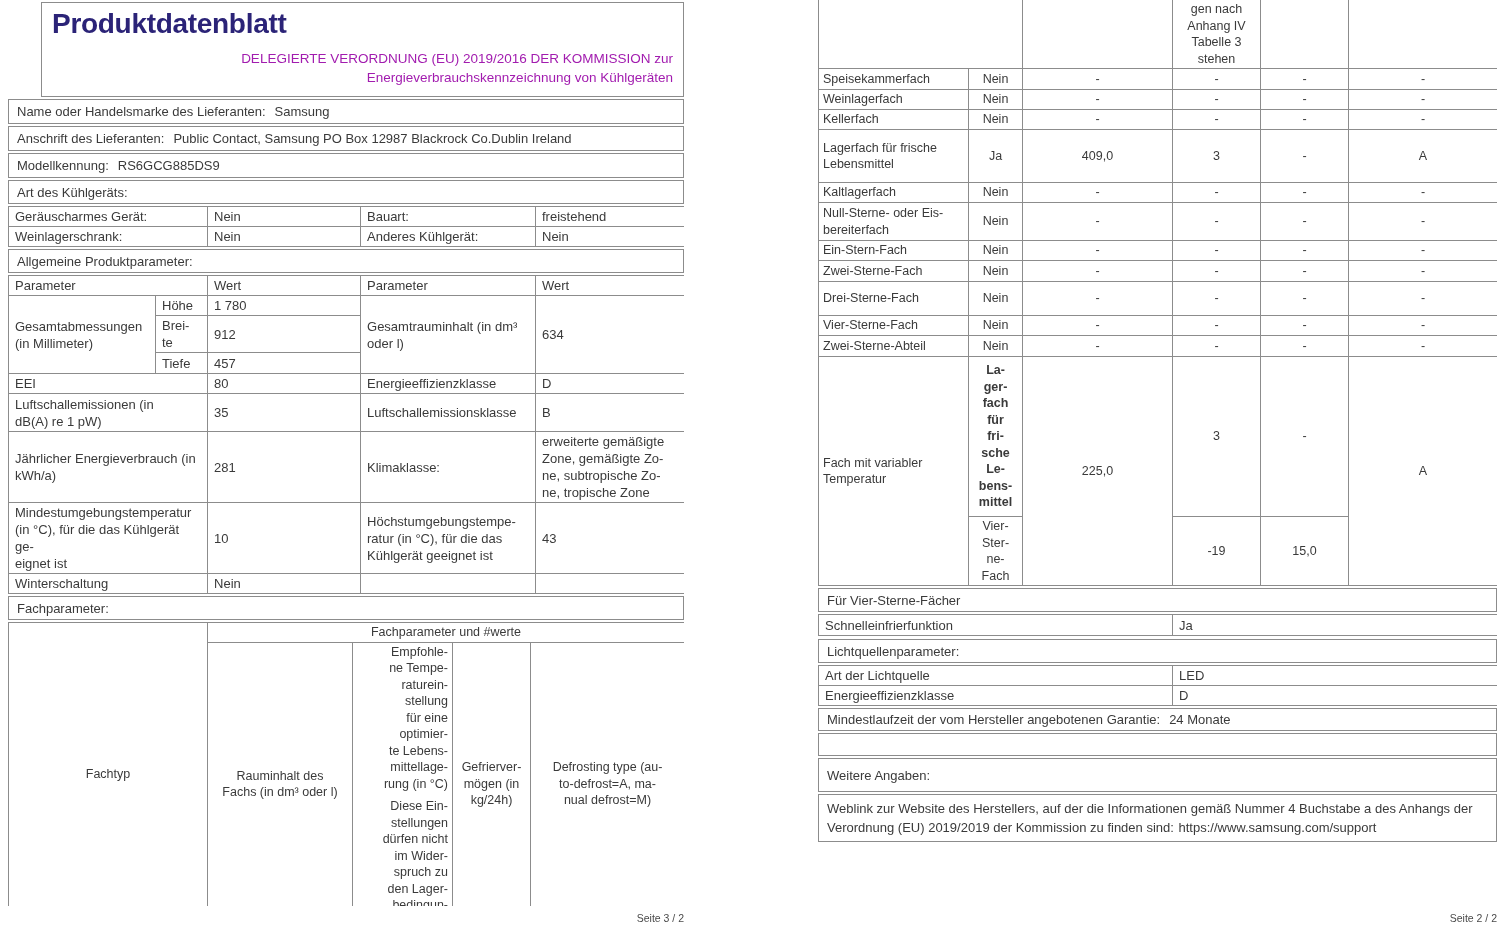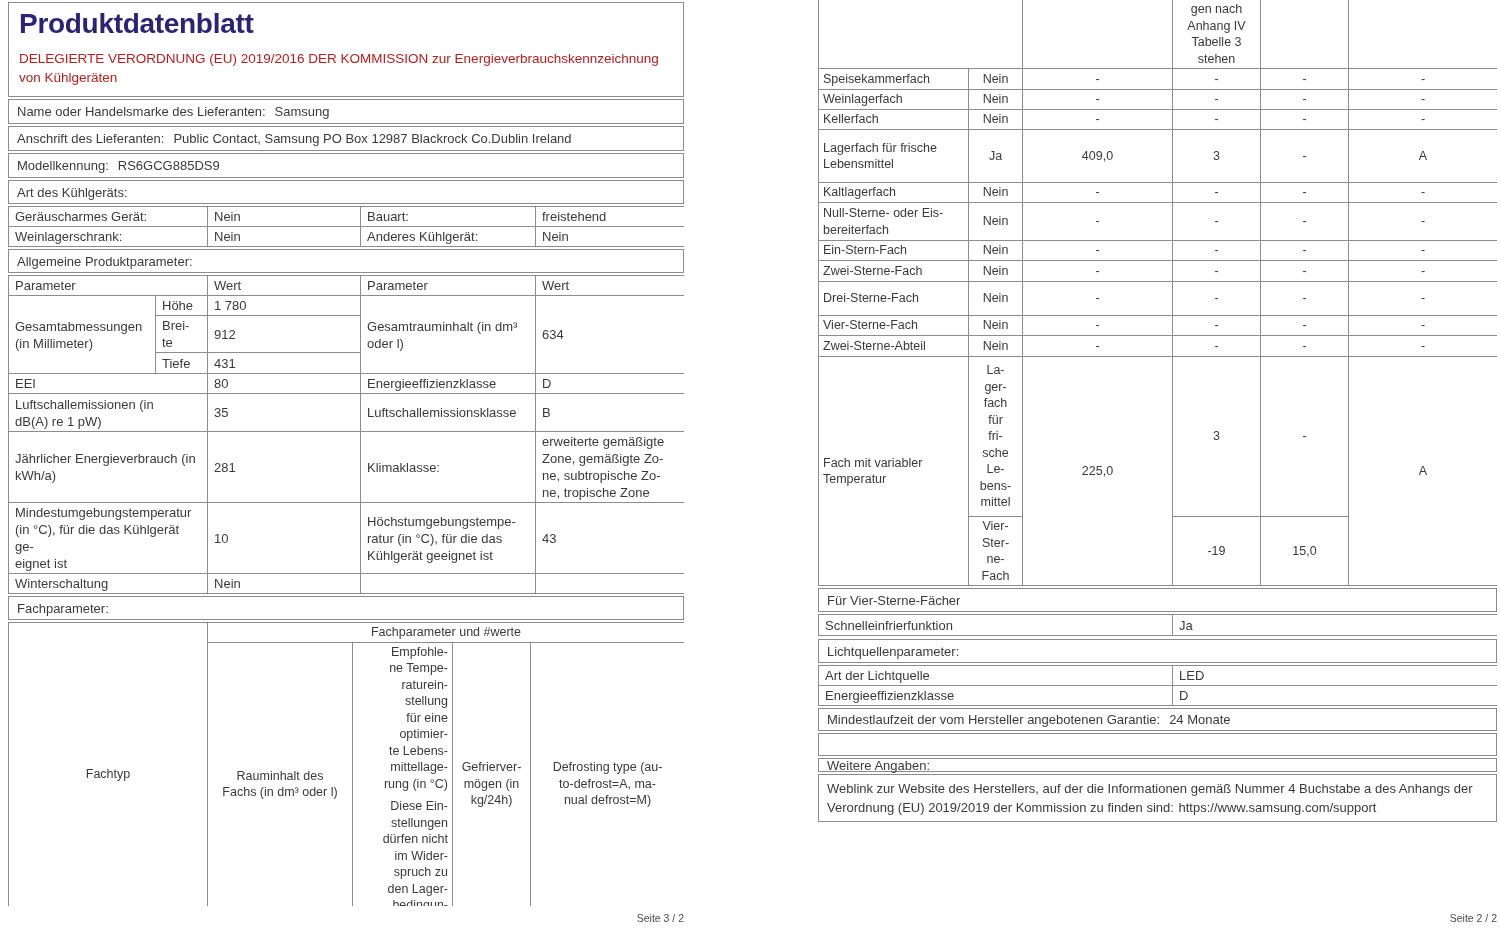"Produktdatenblatt" .title-block { margin-left: none -> 33px }
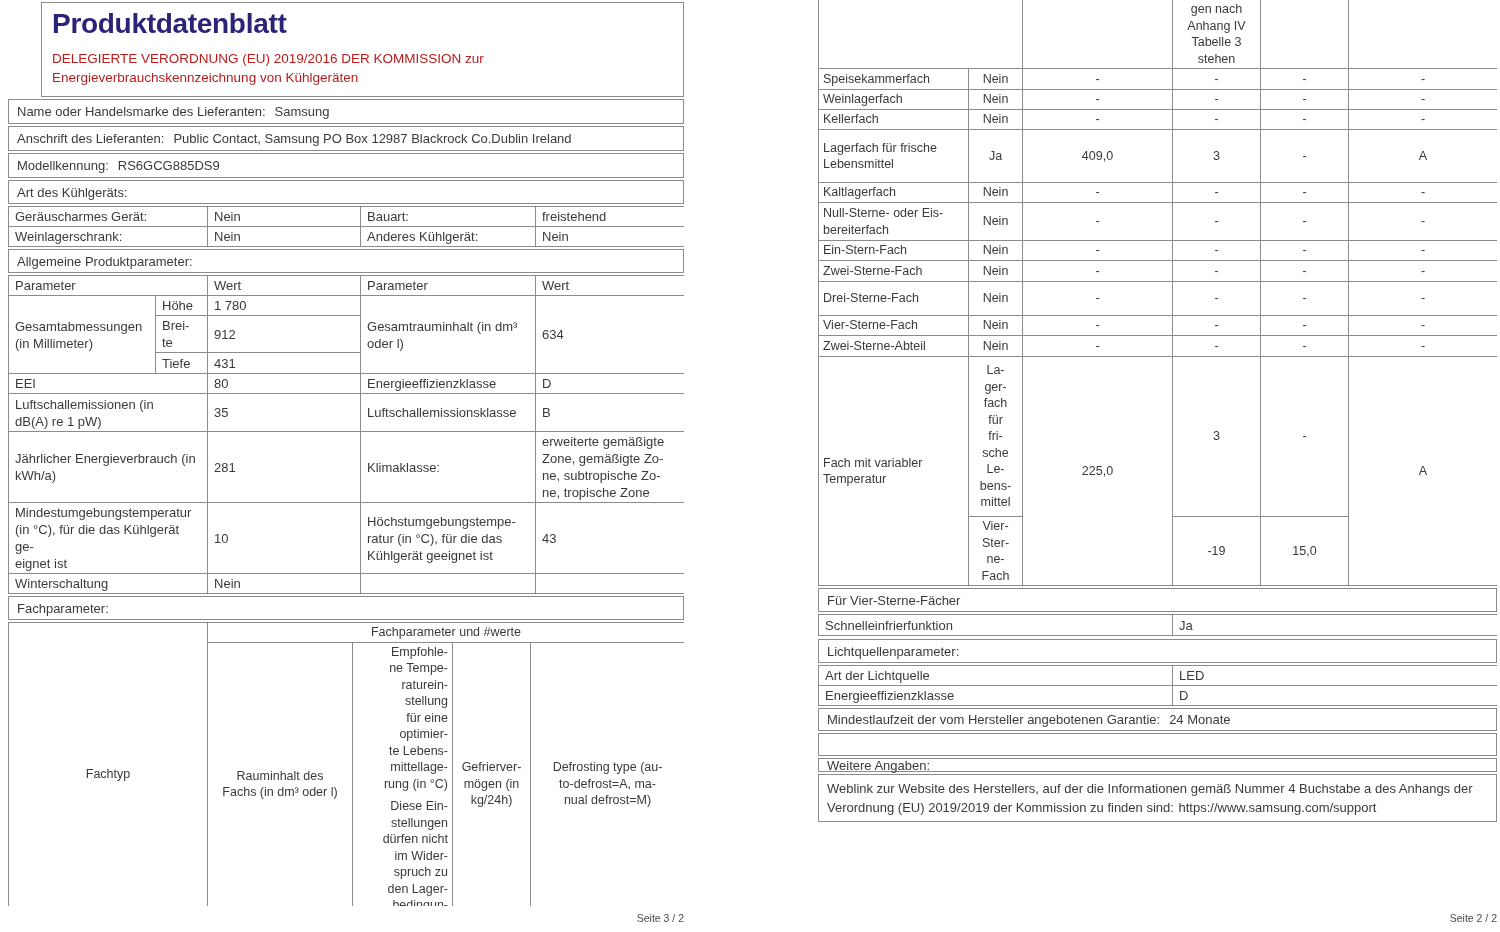"DELEGIERTE VERORDNUNG (EU) 2019/2016 DER" .reg { color: #b91c1c -> #a21caf; text-align: none -> right }
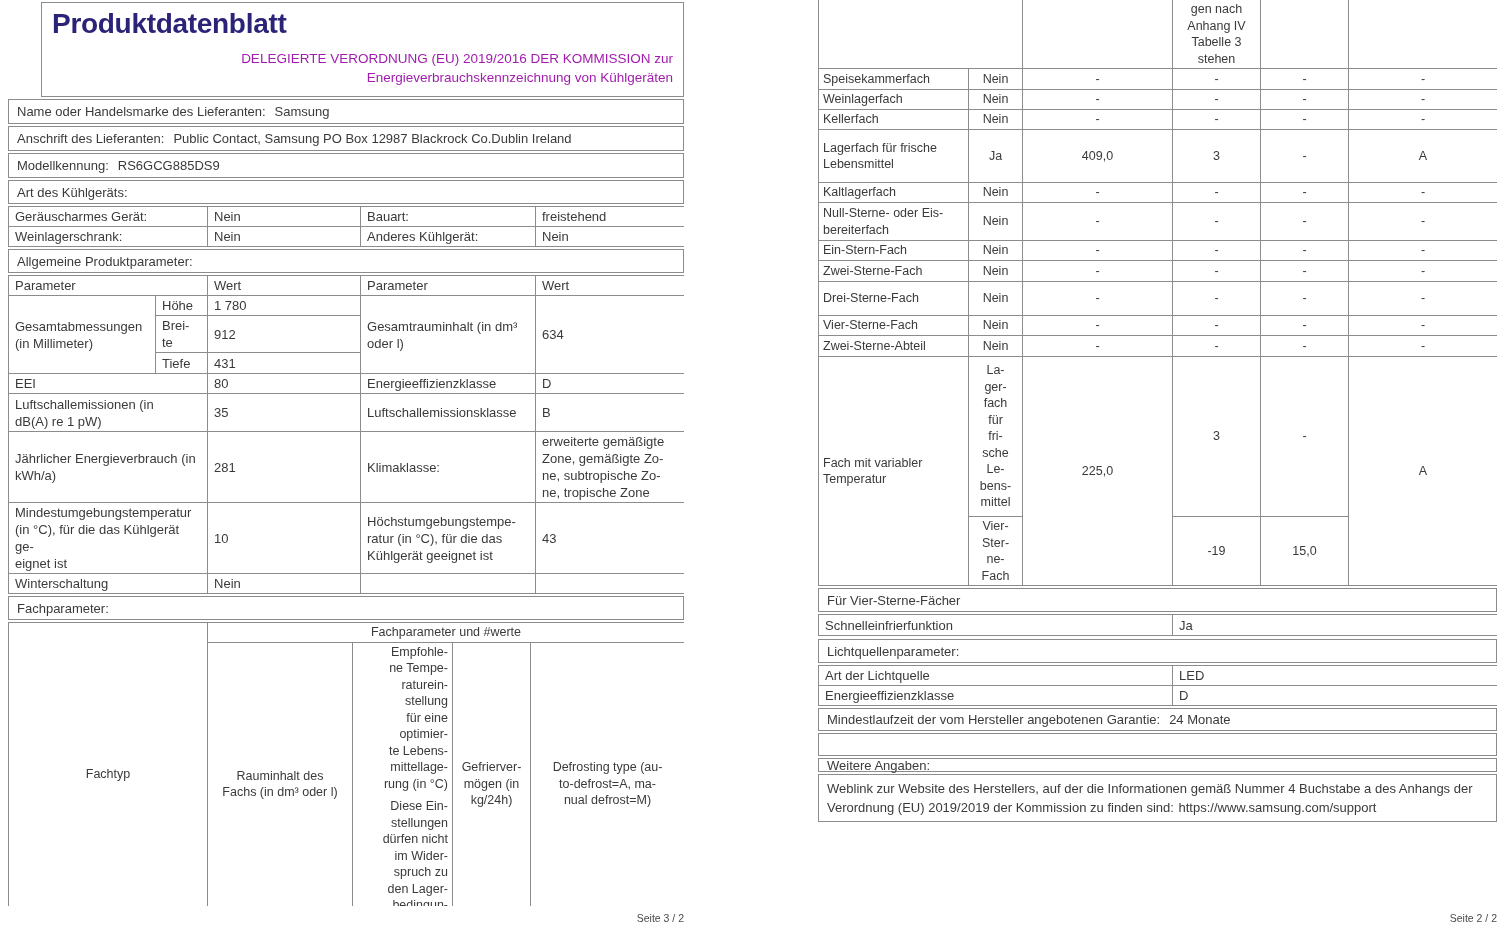"431" td { text: 431 -> 457 }
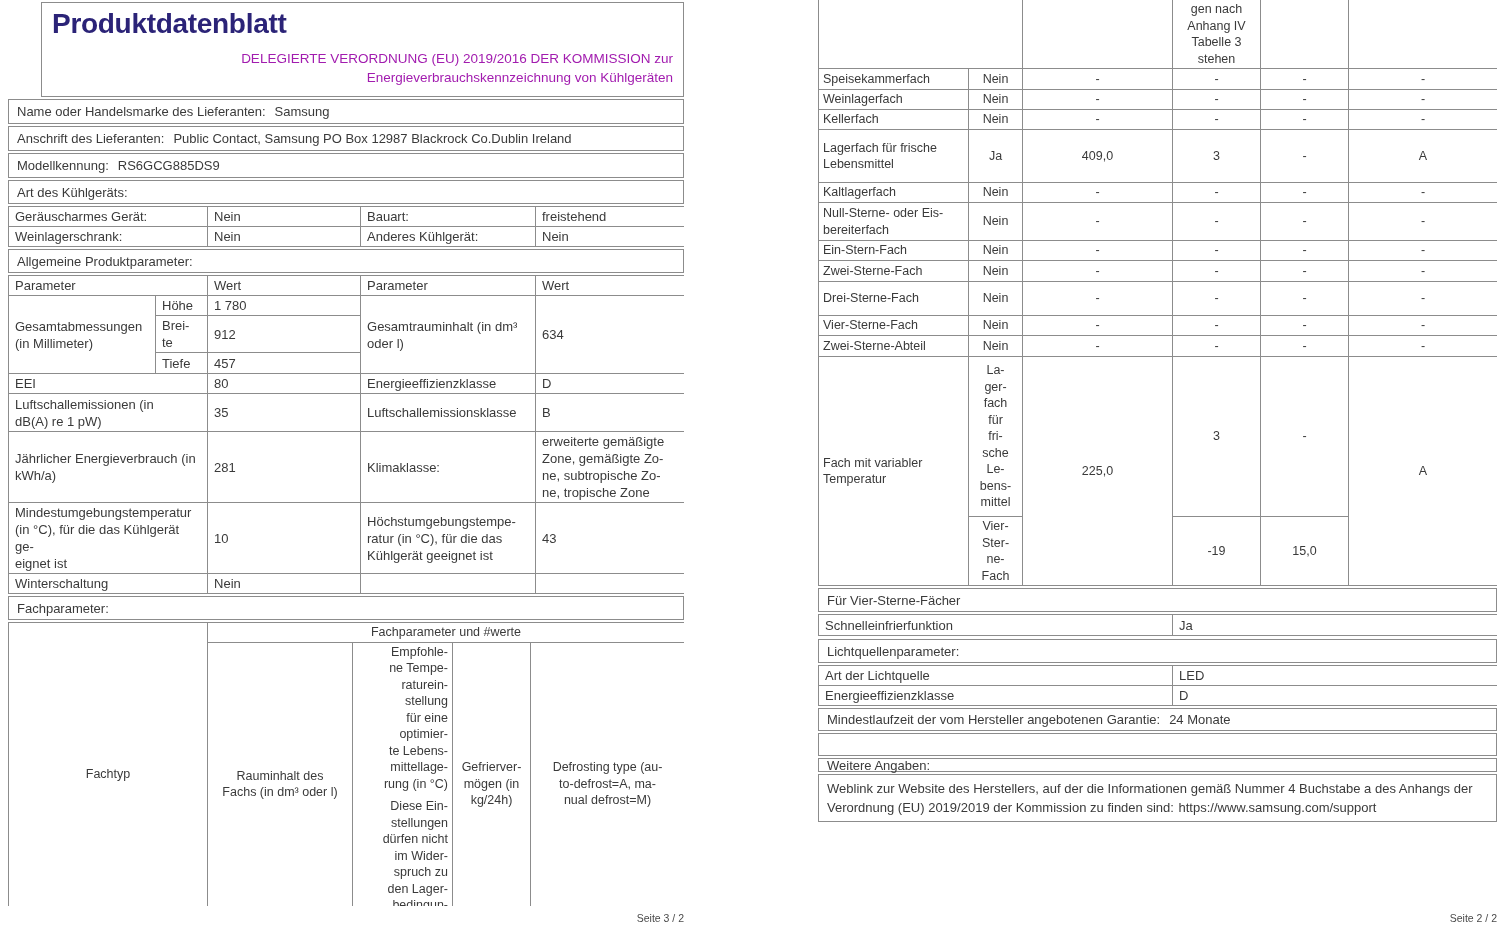"La-" .sub1 { font-weight: none -> bold }
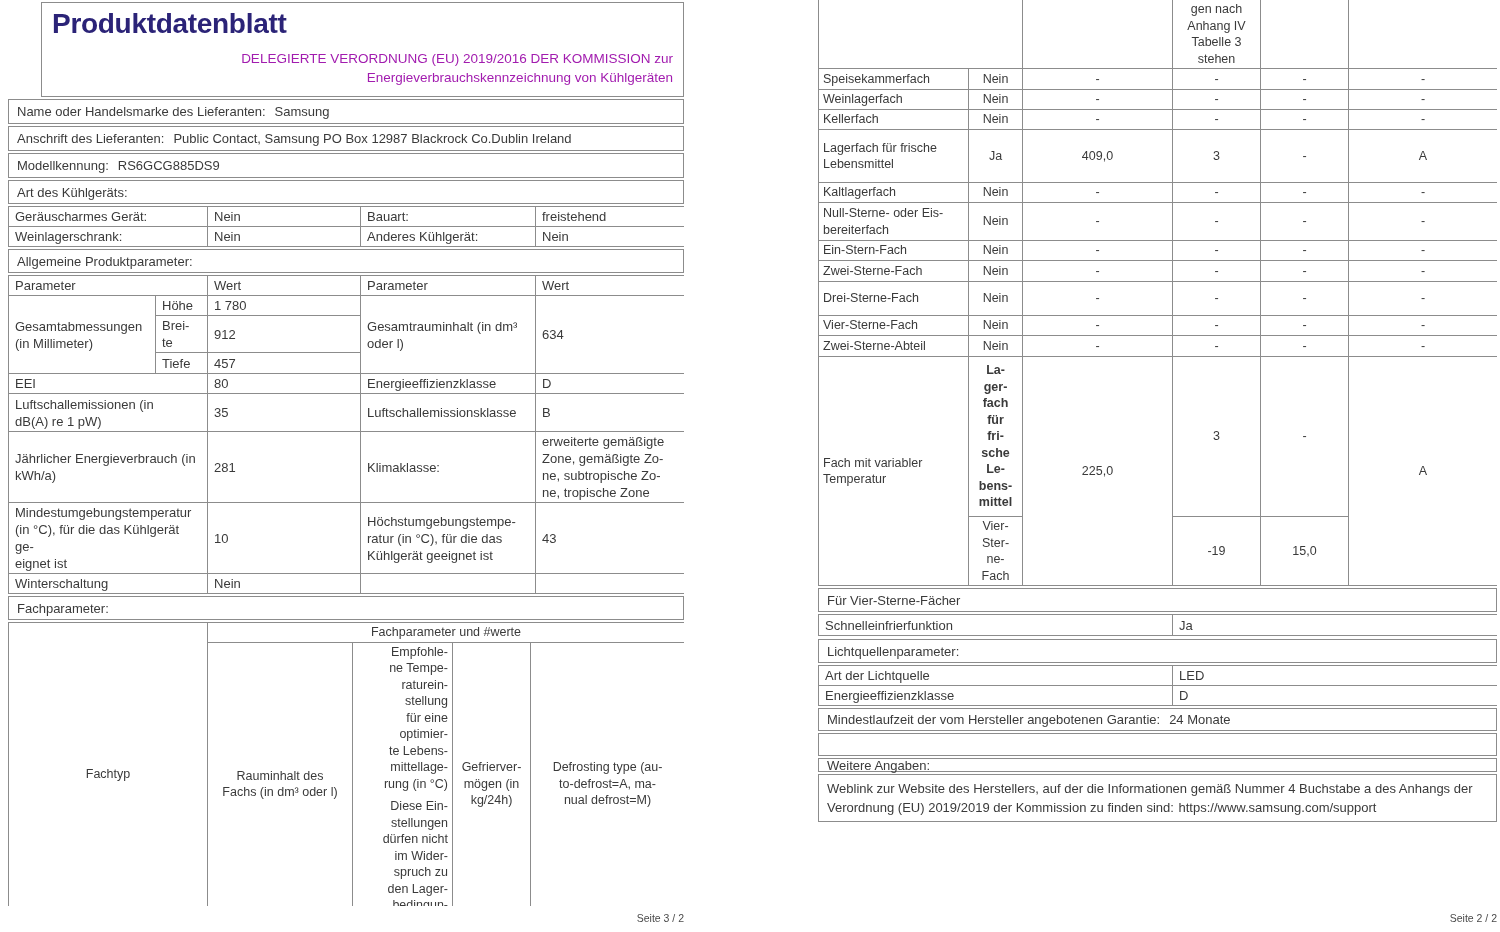"Weitere Angaben:" div.box { height: 14px -> 34px }
